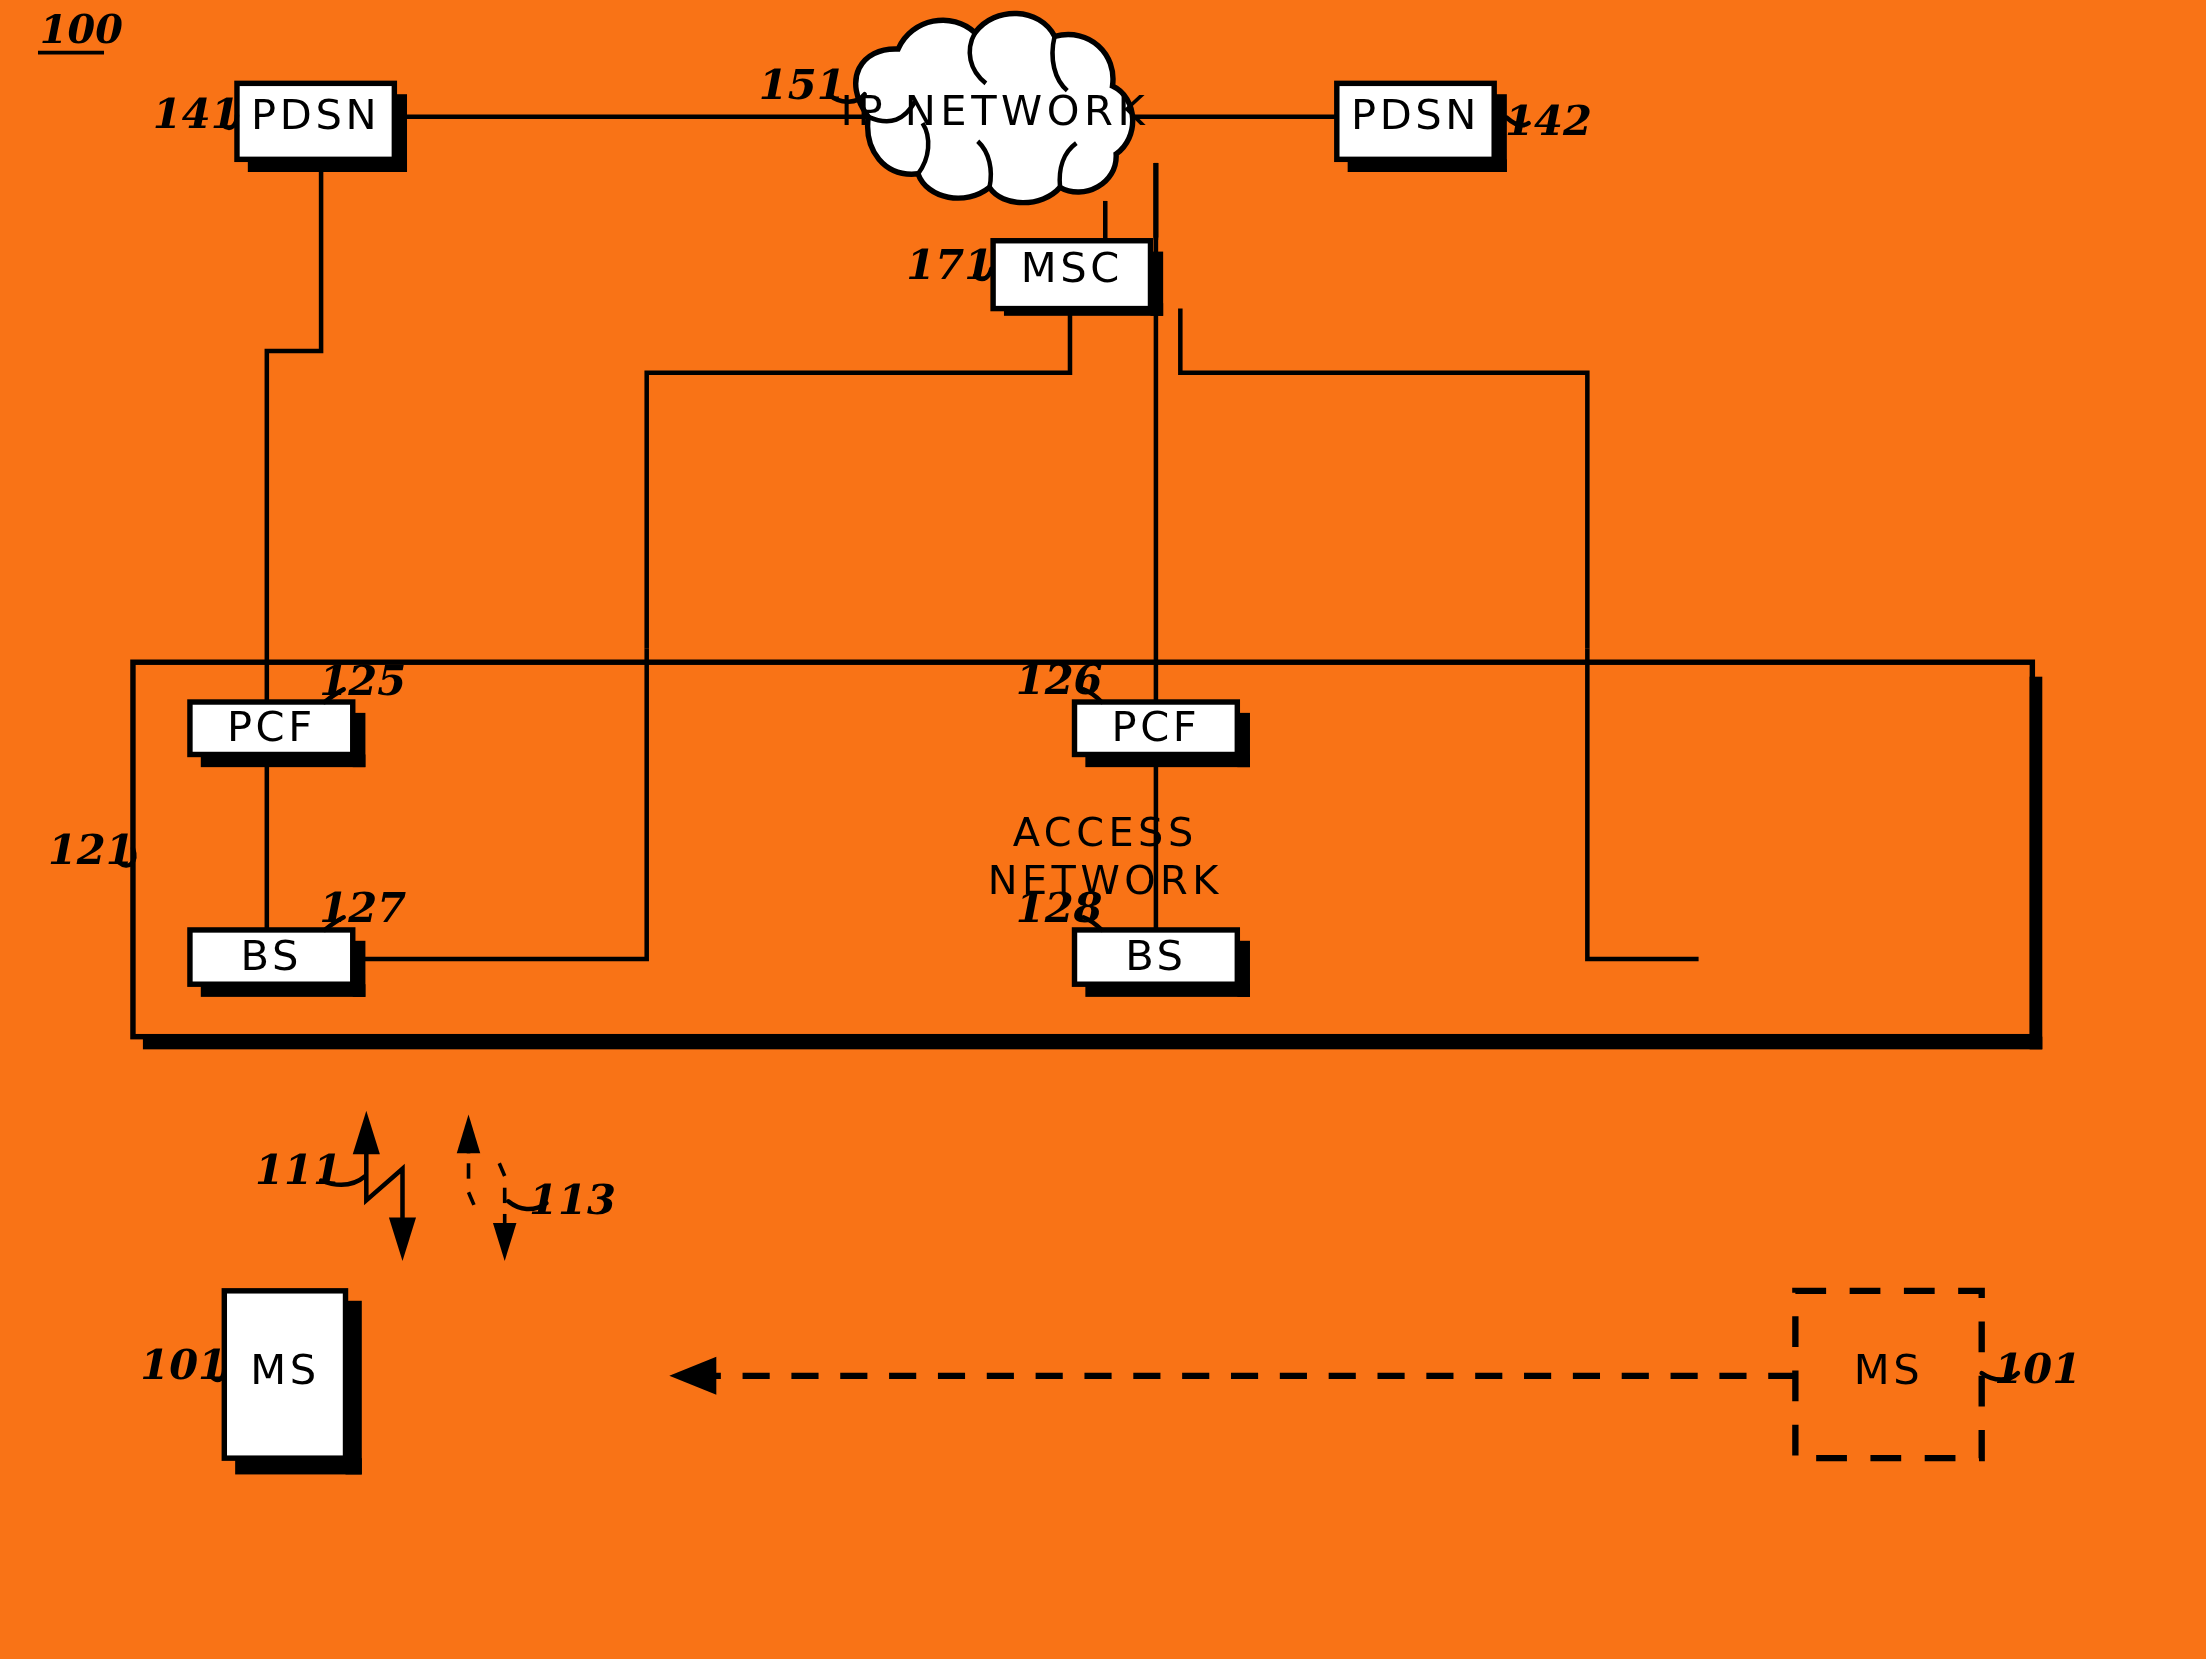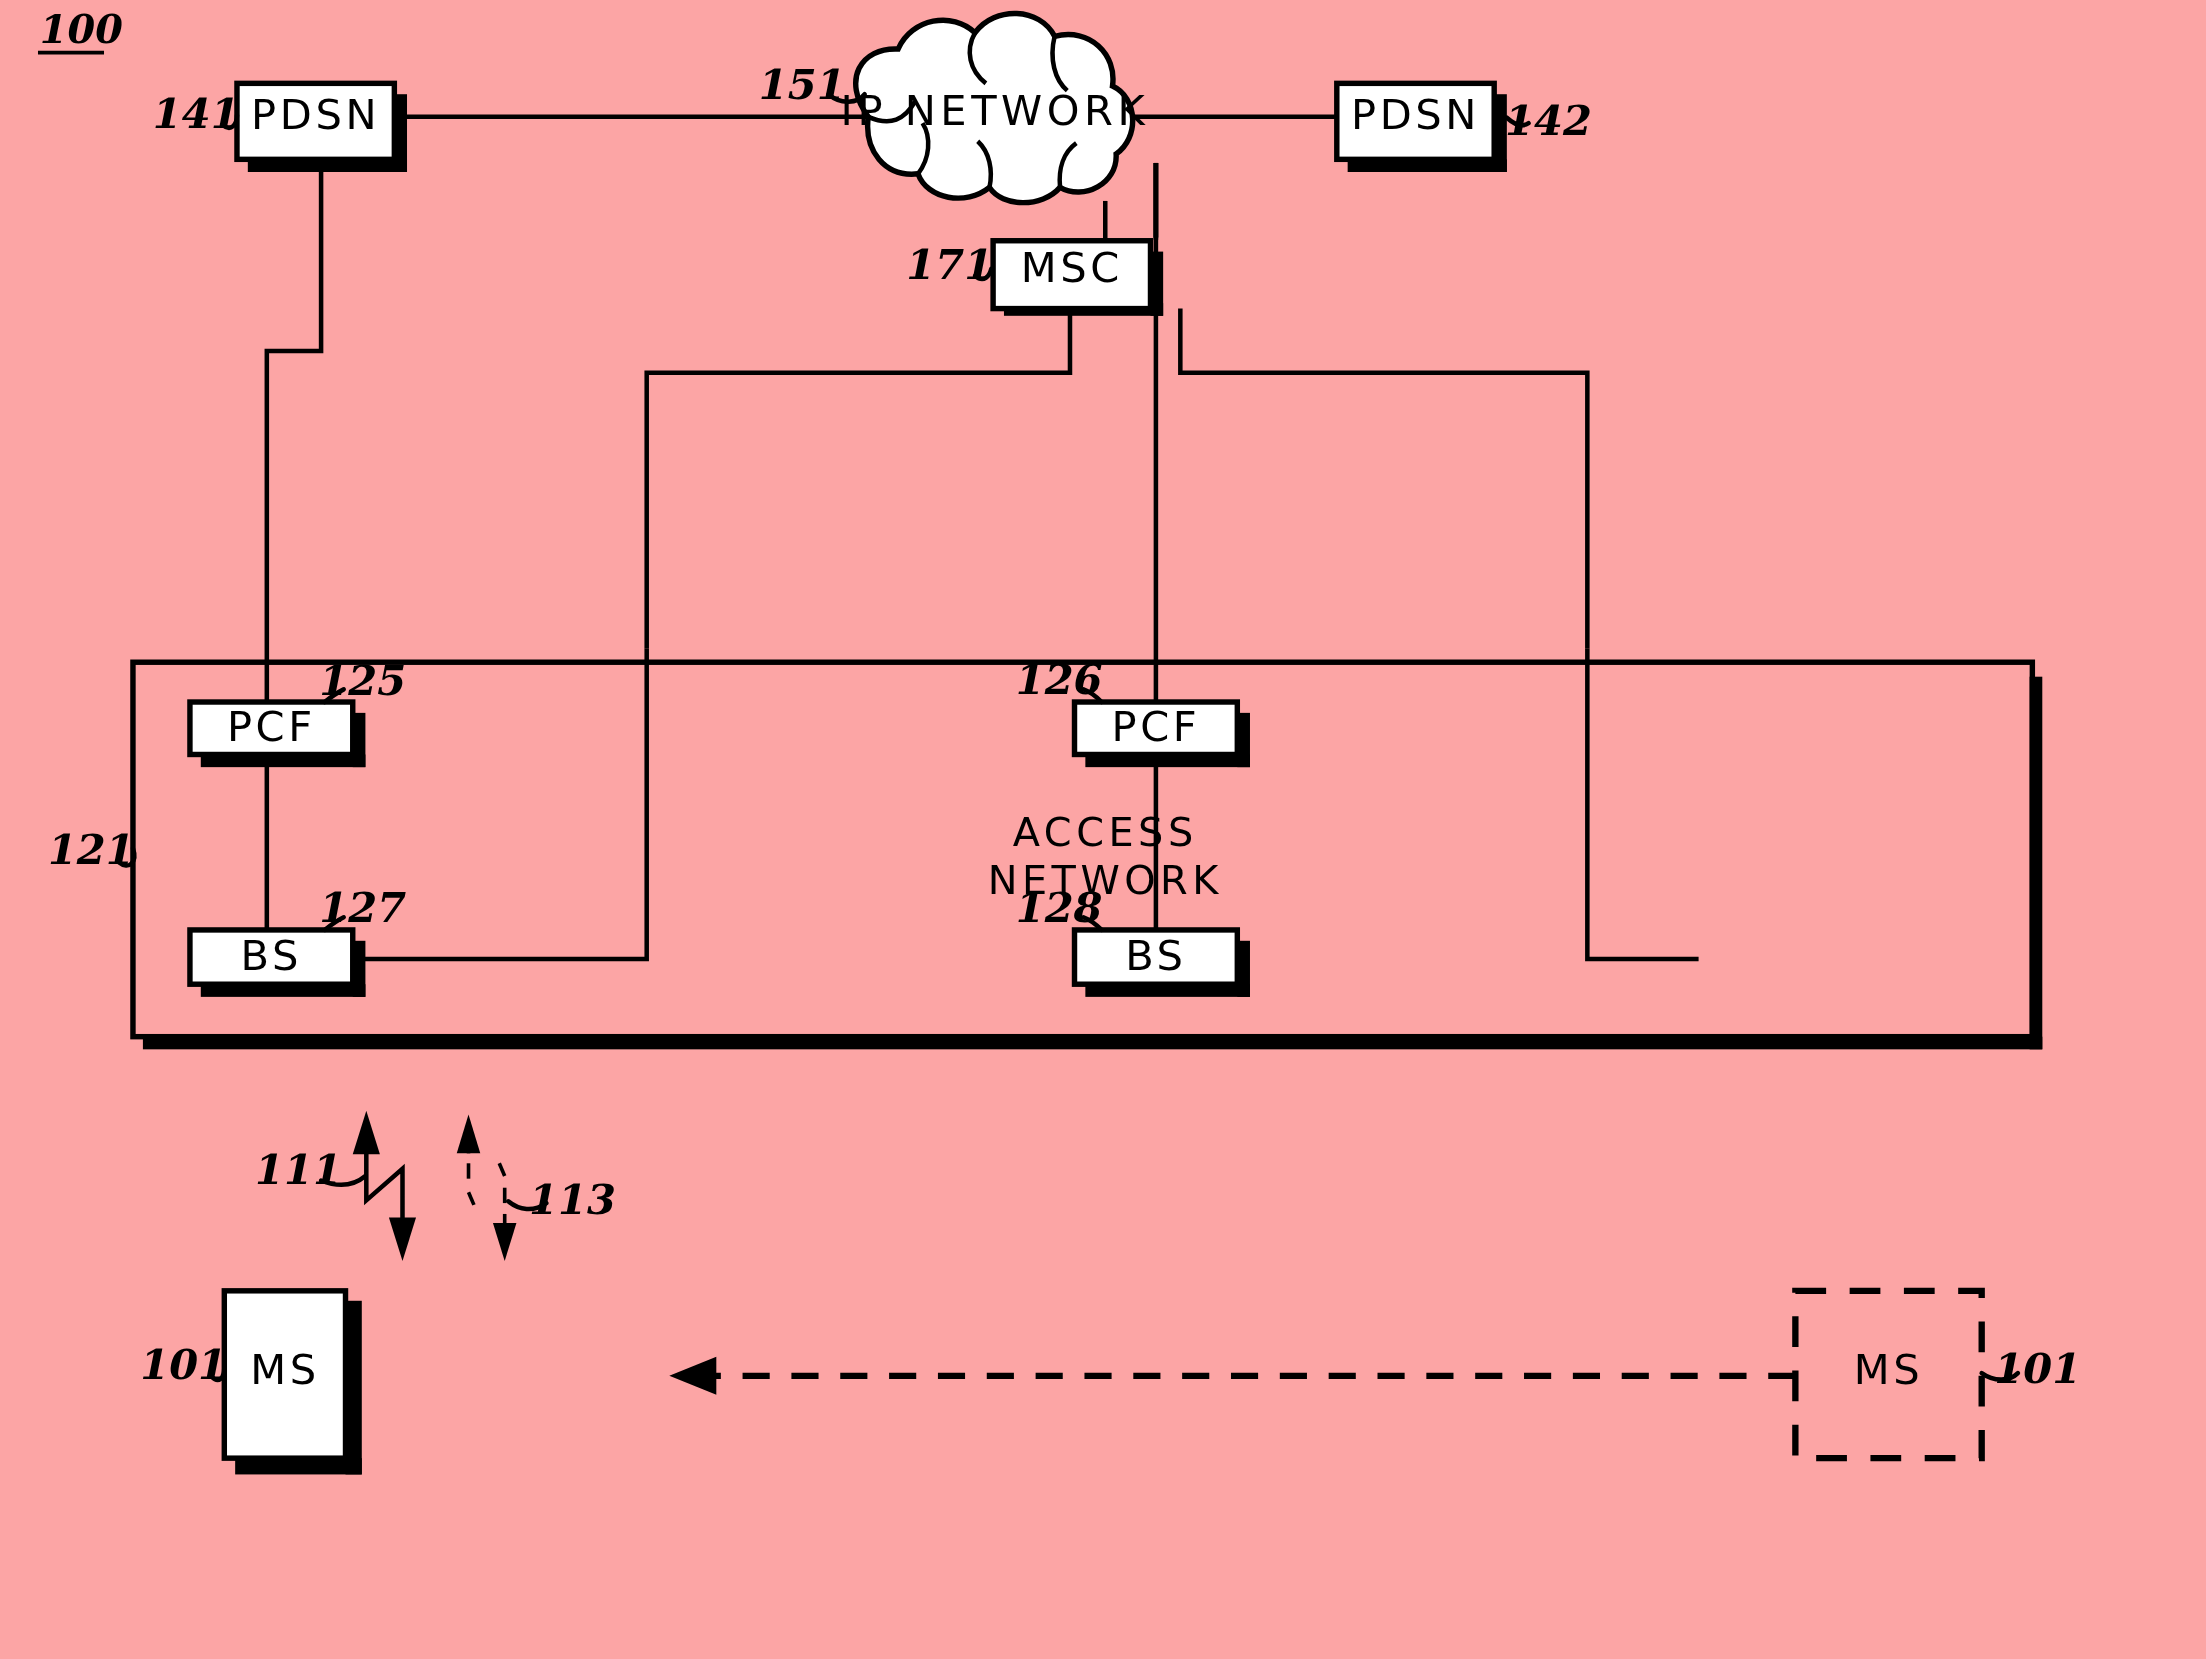"100" #figure-root { background: #fca5a5 -> #f97316 }
